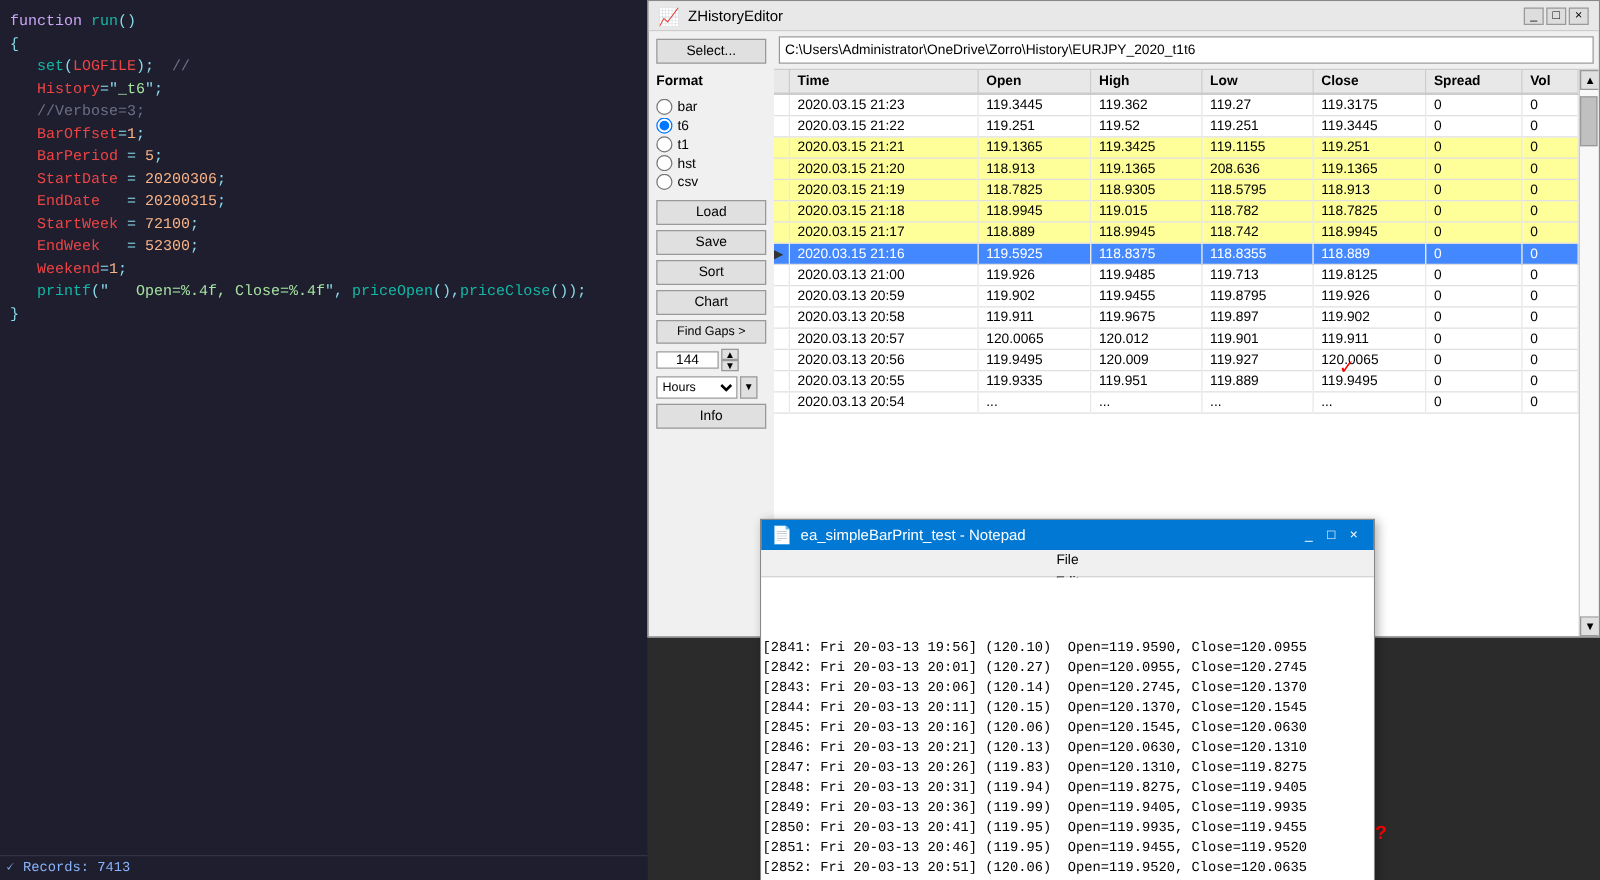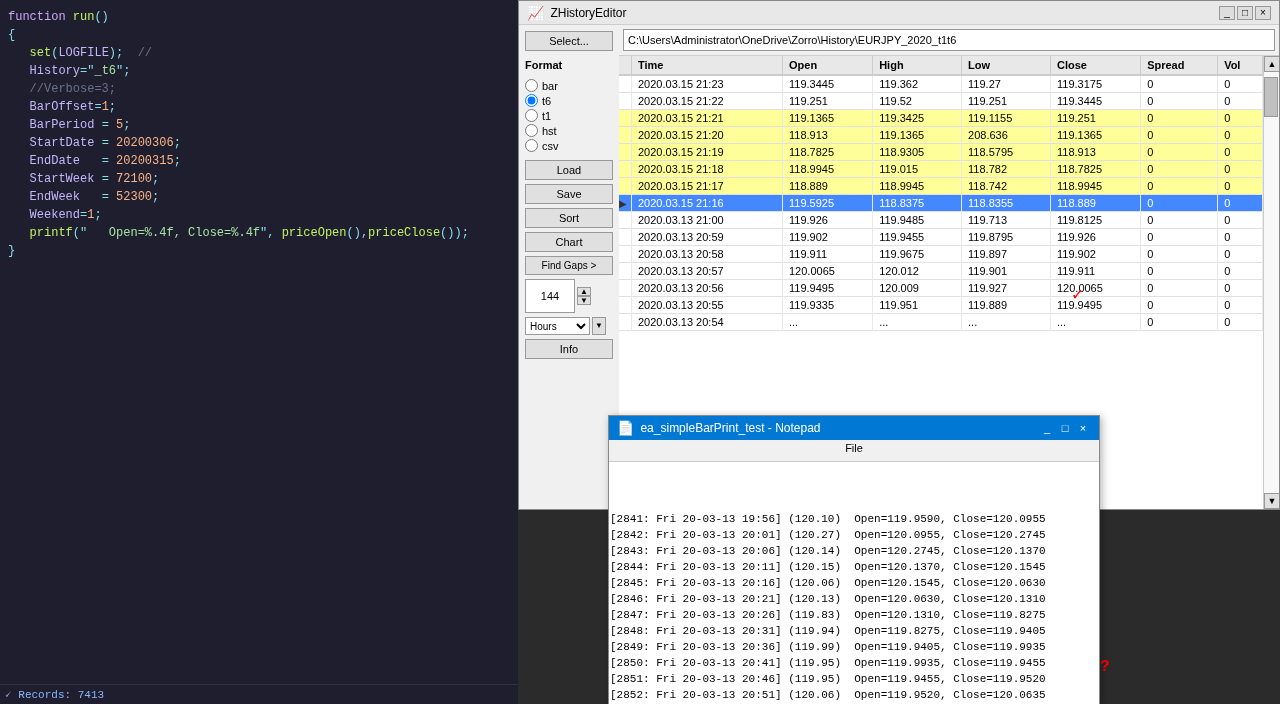"run" .fn { color: #bef264 -> #14b8a6 }
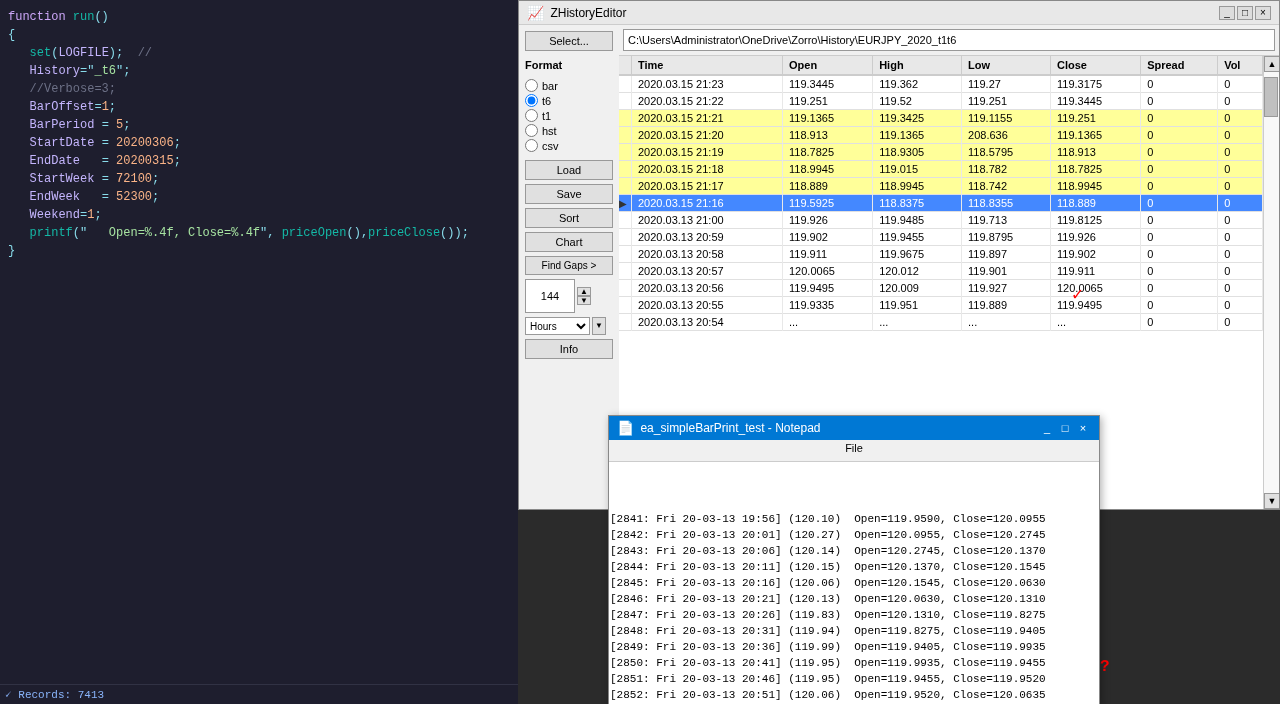"LOGFILE" .var { color: #c4b5fd -> #ef4444 }
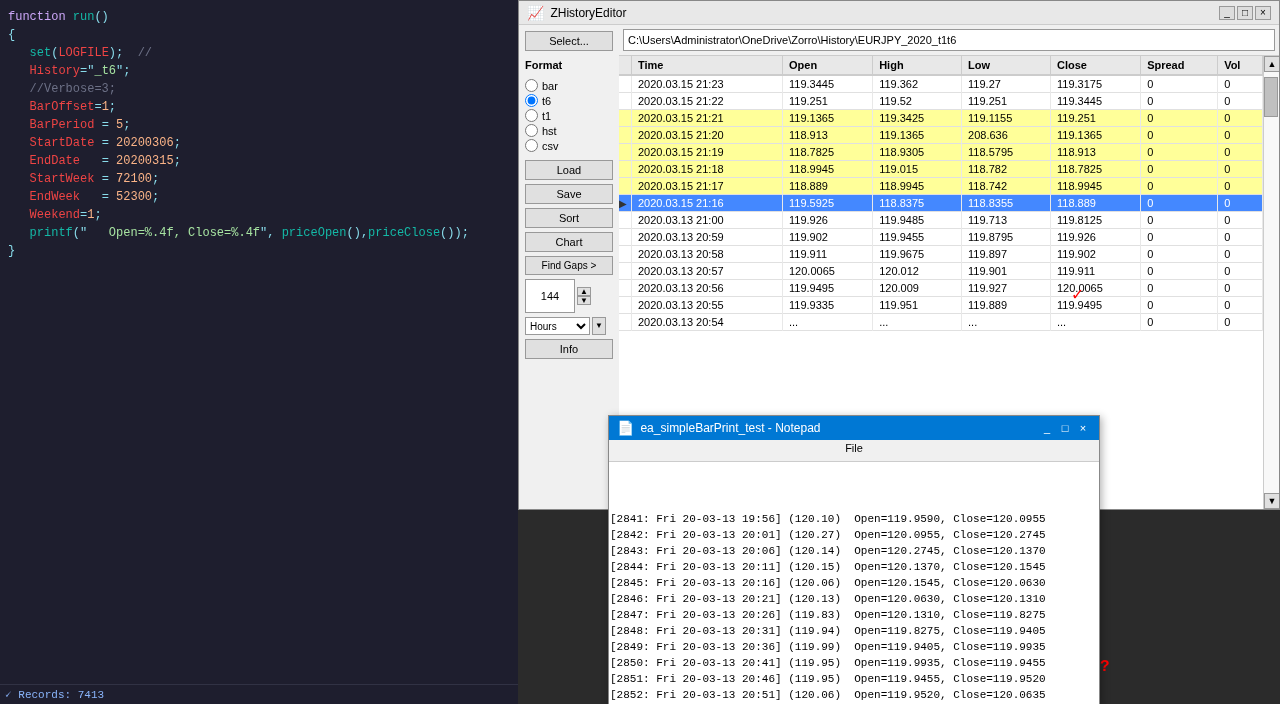"144" .spinner-input { height: 34px -> 14px }
